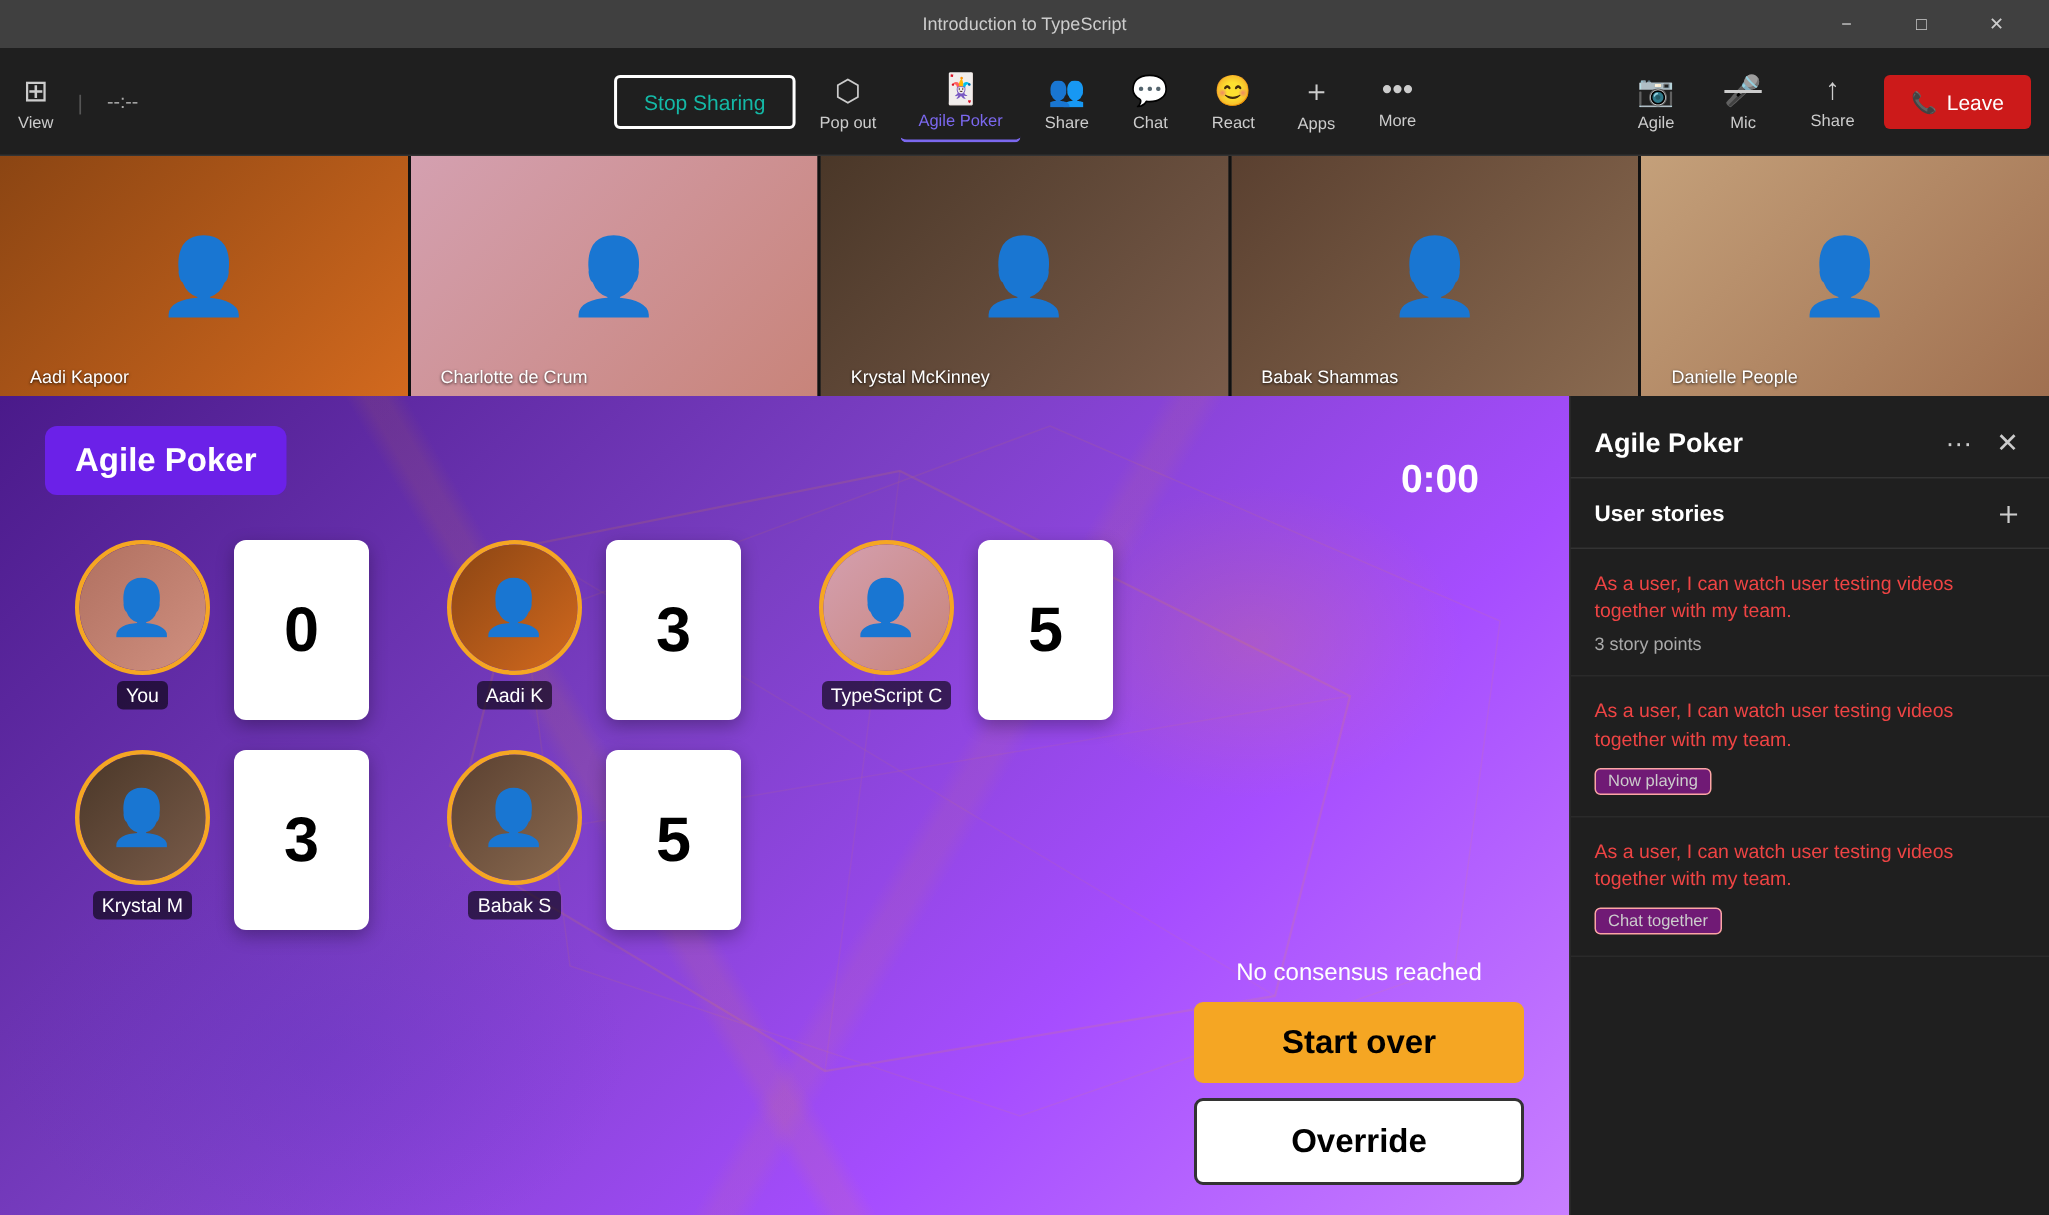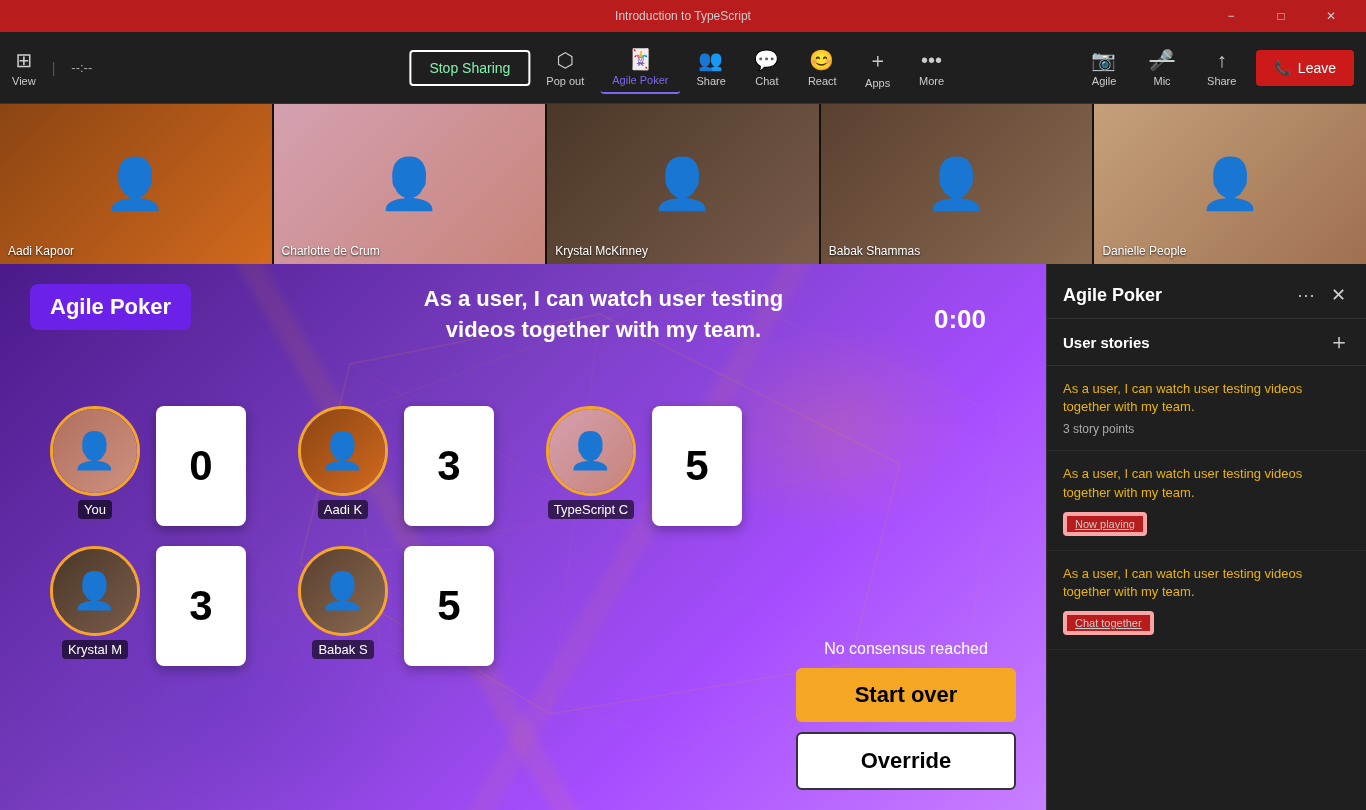"Introduction to TypeScript" .title-bar { background: #b91c1c -> #404040 }
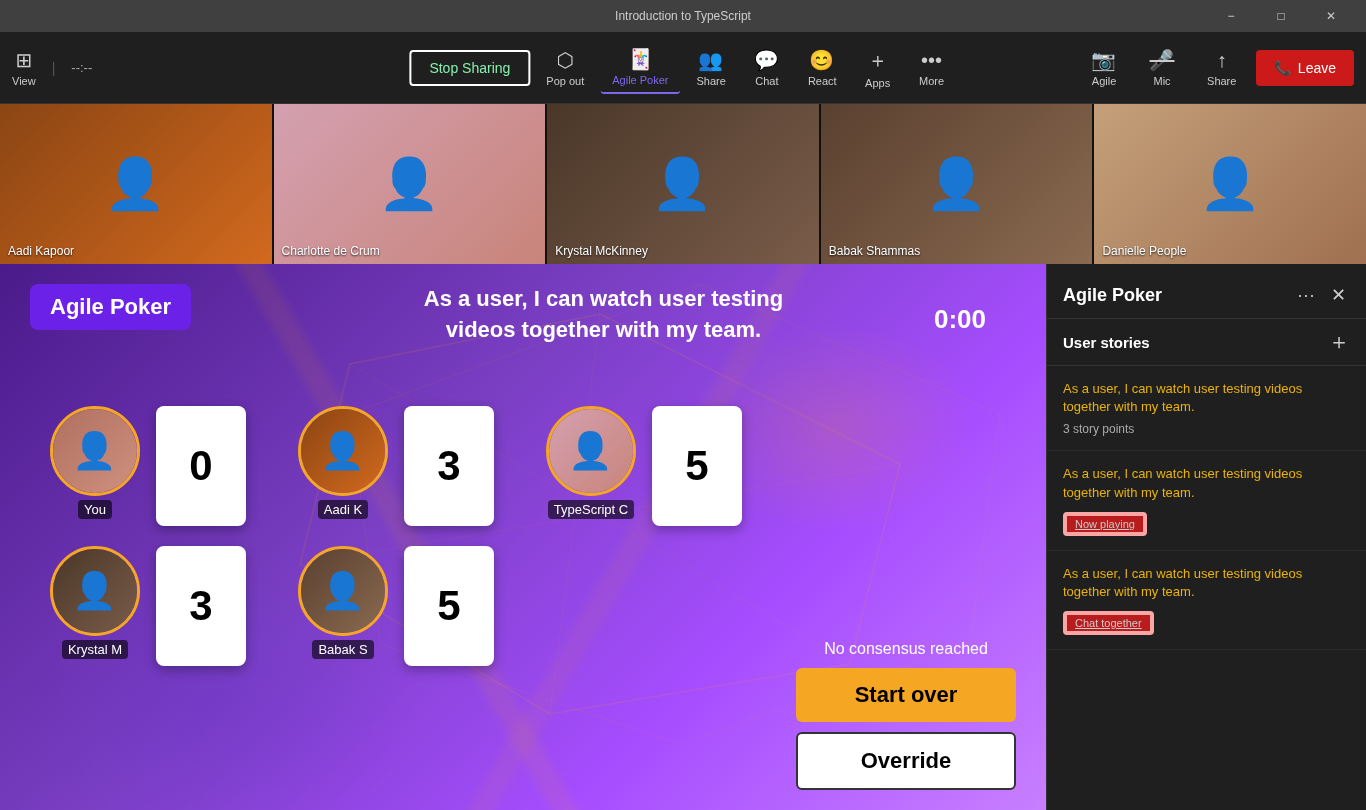"Stop Sharing" .stop-sharing-btn { color: #86efac -> #14b8a6 }
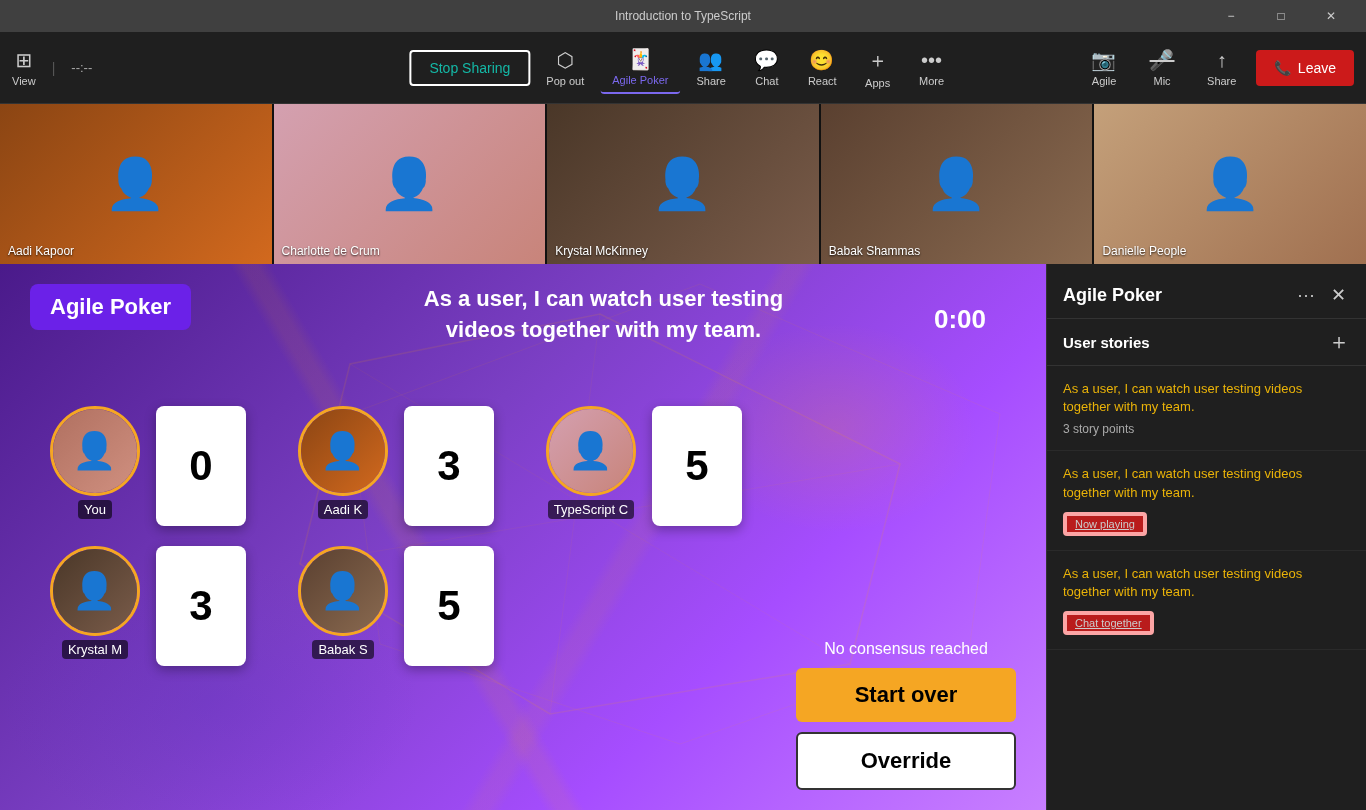"Aadi Kapoor" .video-tile-name { left: 8px -> 20px }
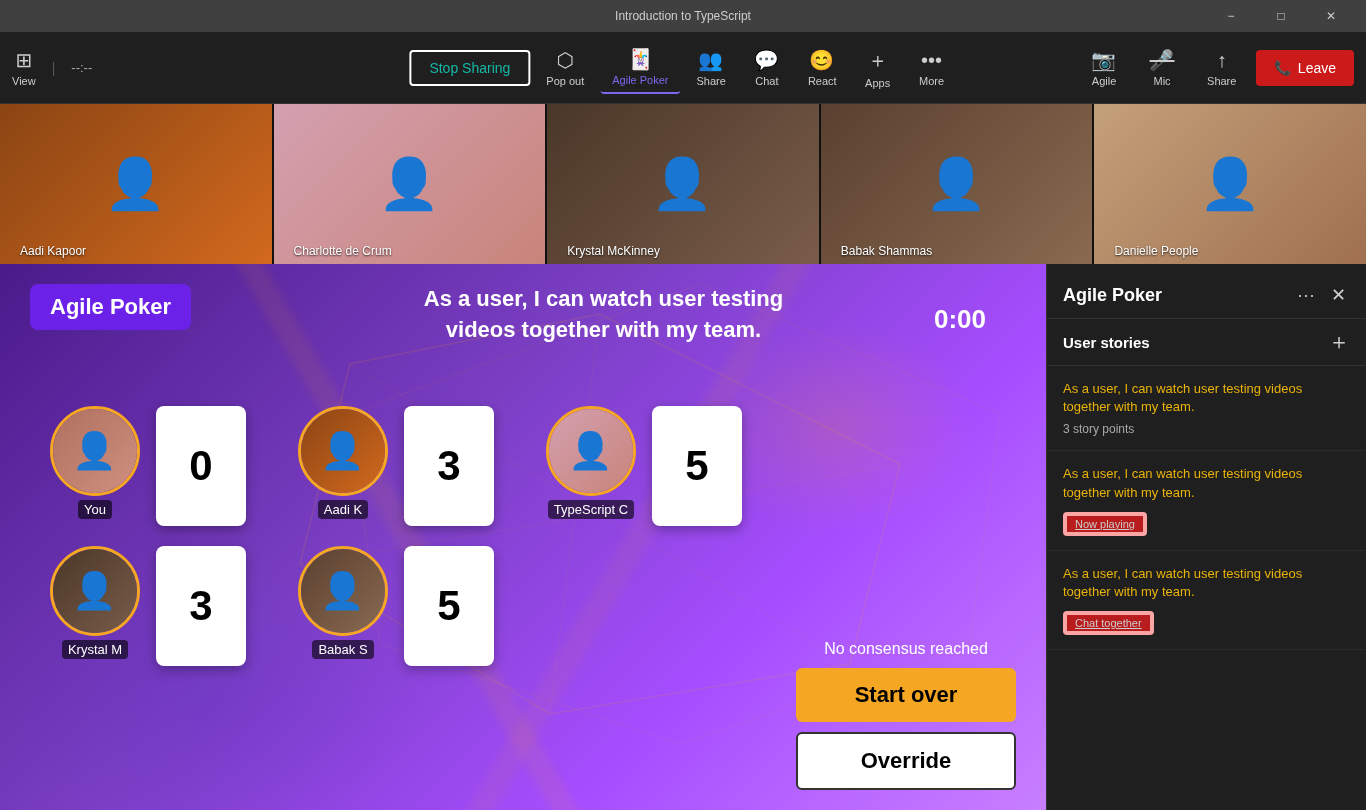"As a user, I can watch user testing" div.story-title-area { html: <div> <div>As a user, I can watch user testing<br>videos together with my team.</div> </div> -> none }
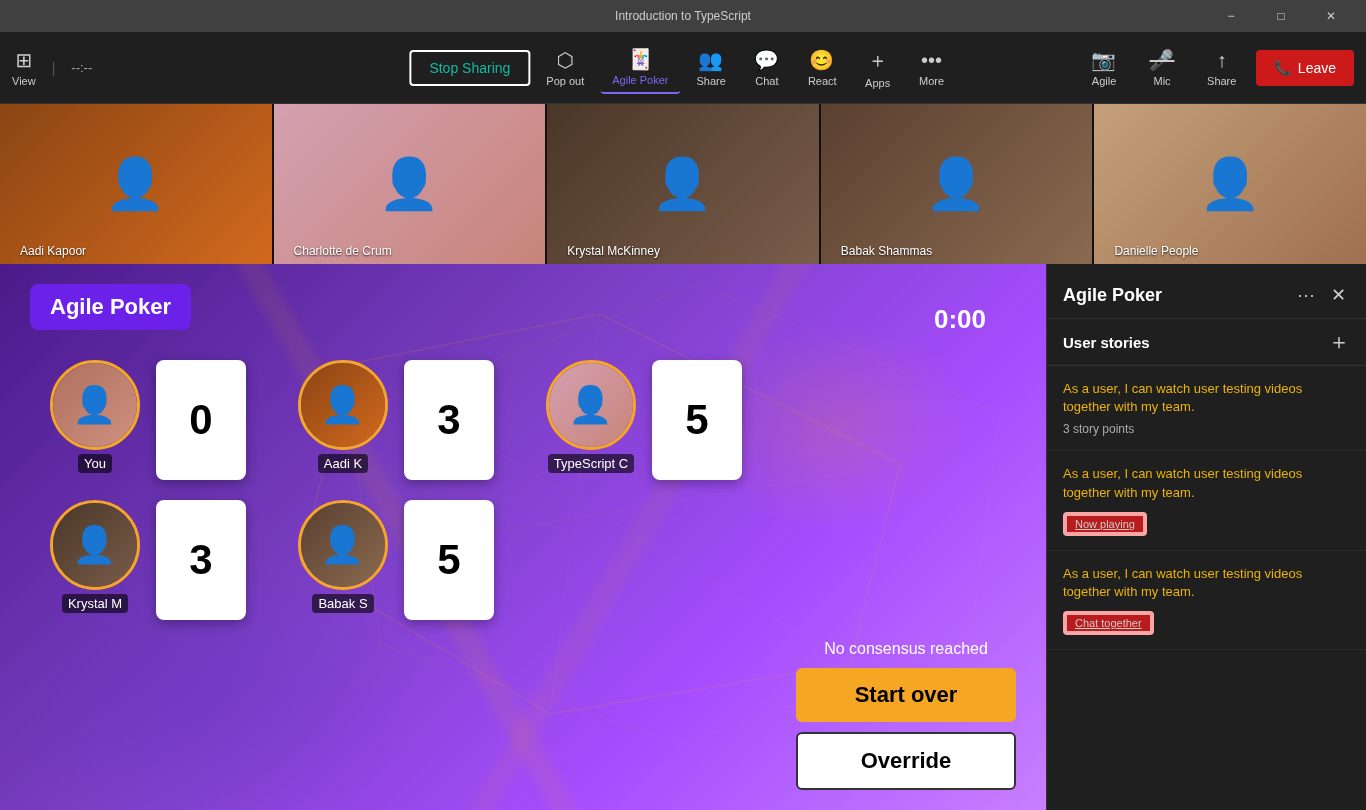"As a user, I can" .story-text { color: #eab308 -> #ef4444 }
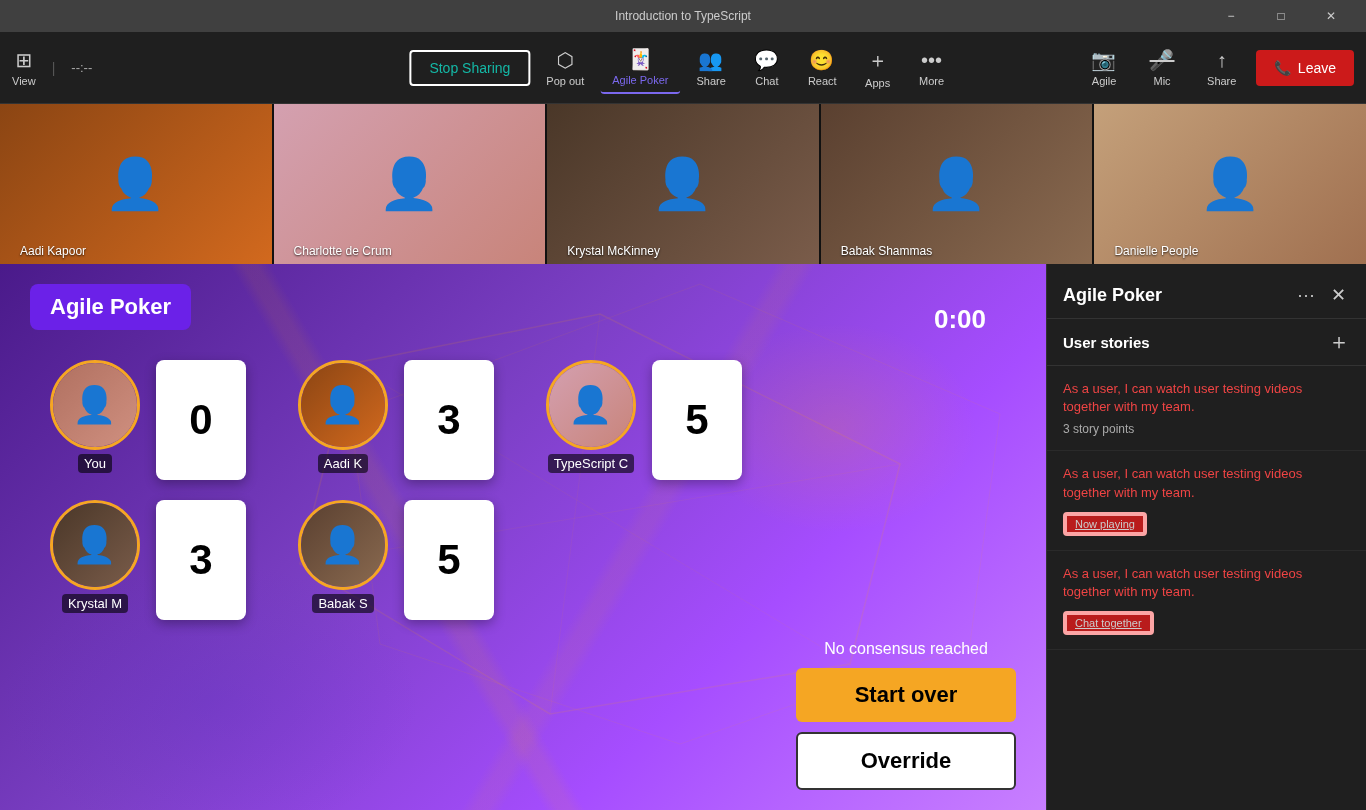"Now playing" .story-badge { background: #b91c1c -> #701a75; border: 4px solid #fca5a5 -> 1px solid #fca5a5; text-decoration: underline -> none }
